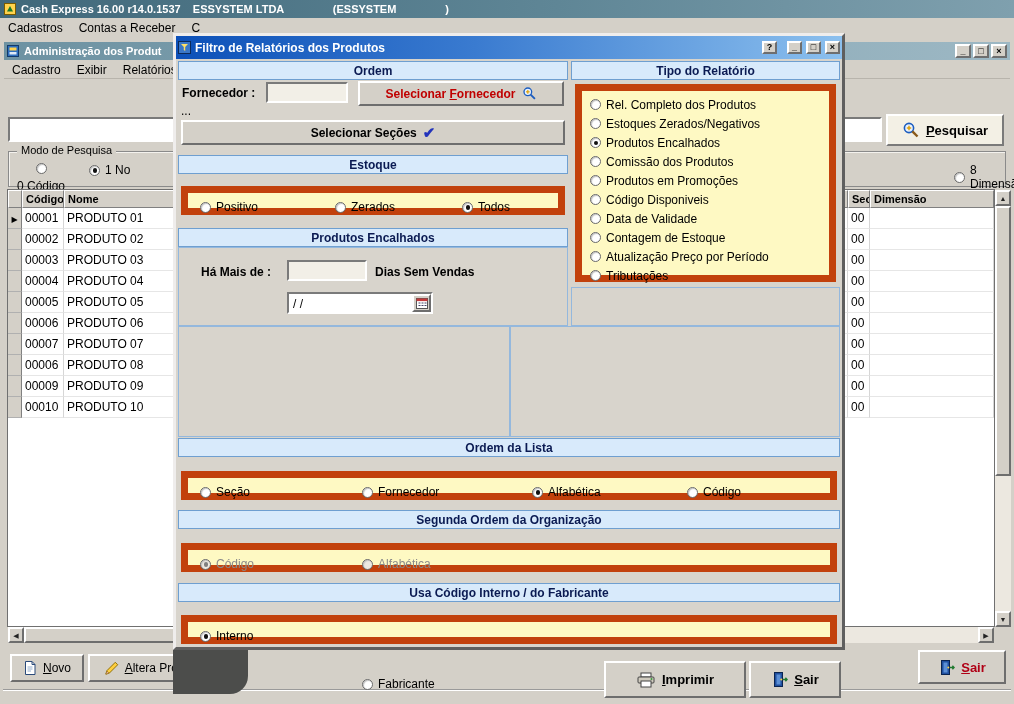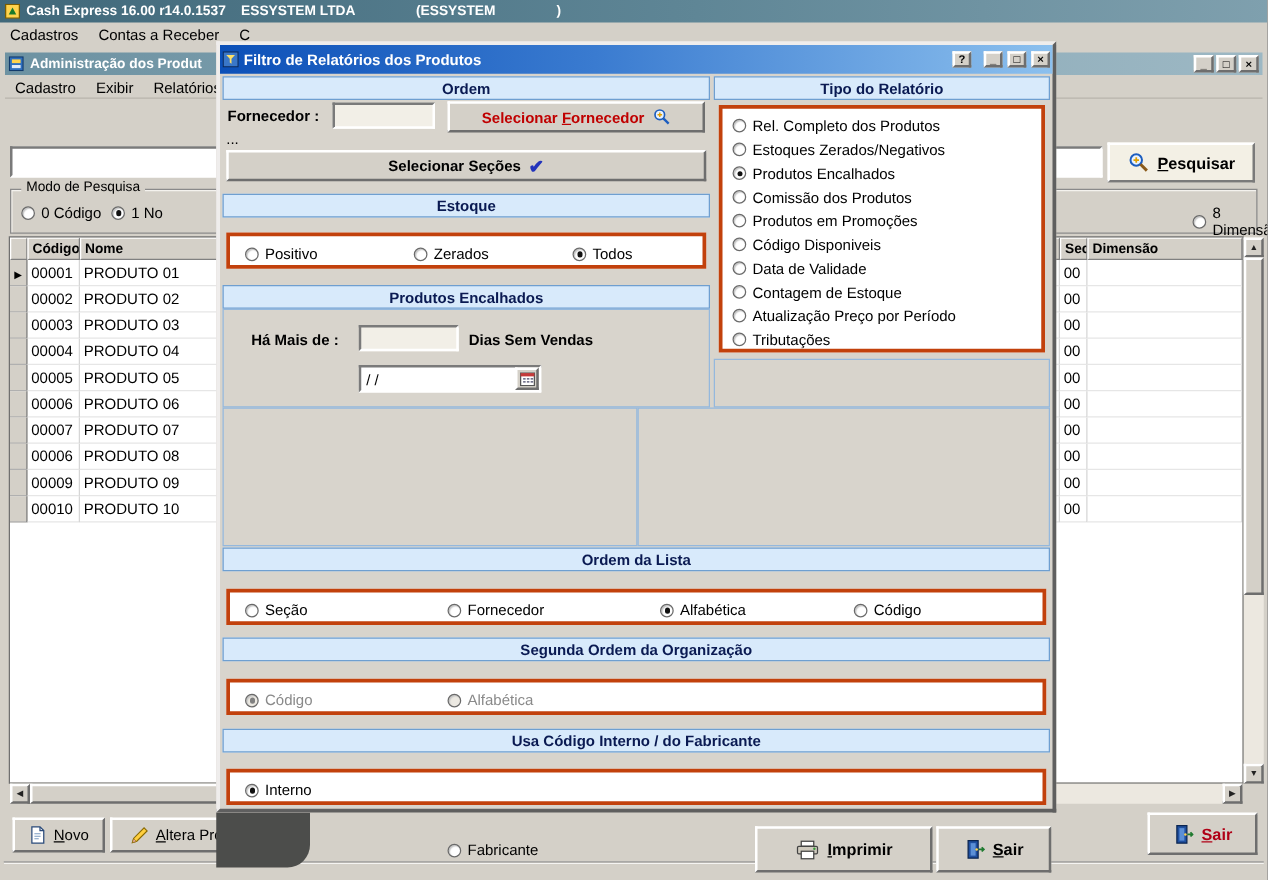"Rel. Completo dos Produtos" .whitebox { background: #ffffff -> #fef9c3; border: 3px solid #c2410c -> 7px solid #c2410c }
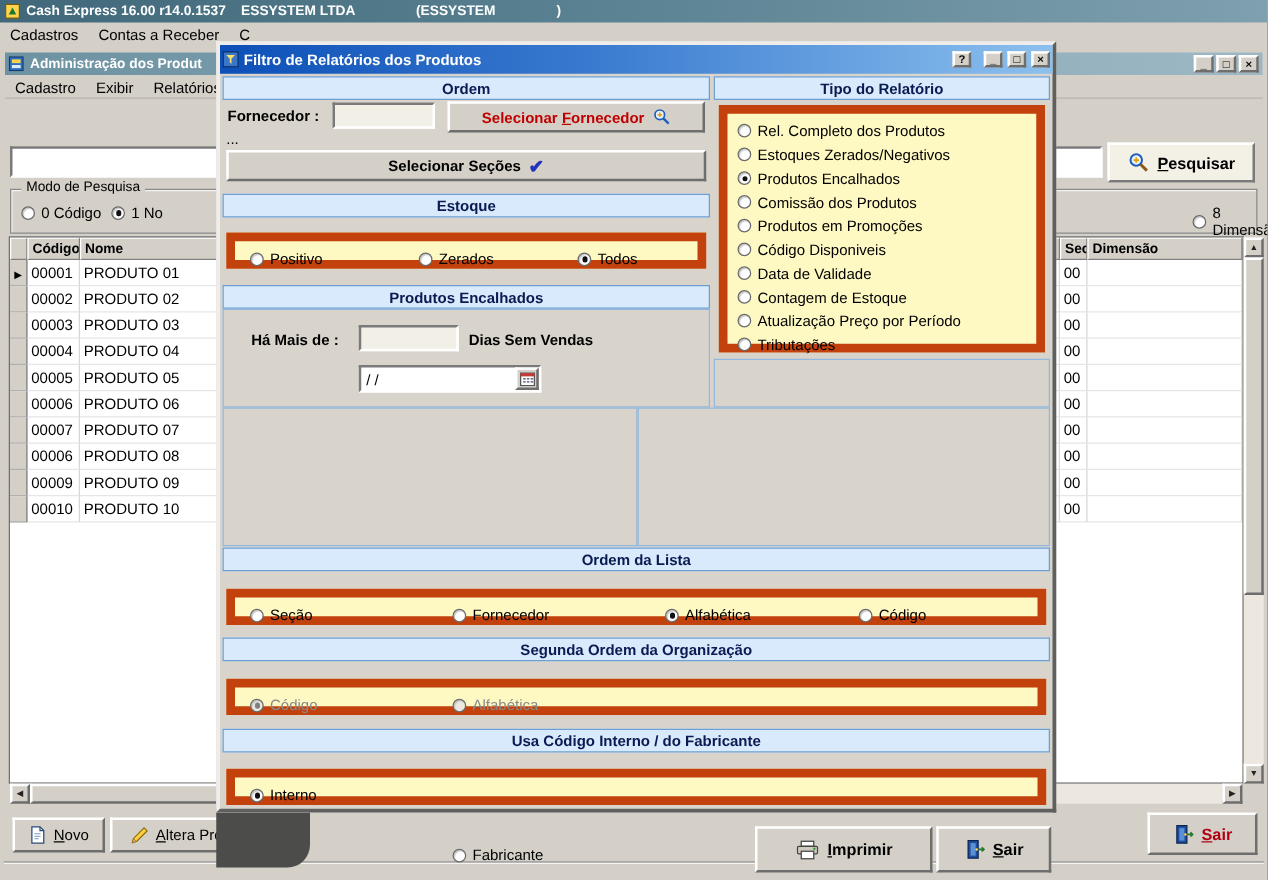"0 Código" span.rrow { flex-direction: none -> column }
